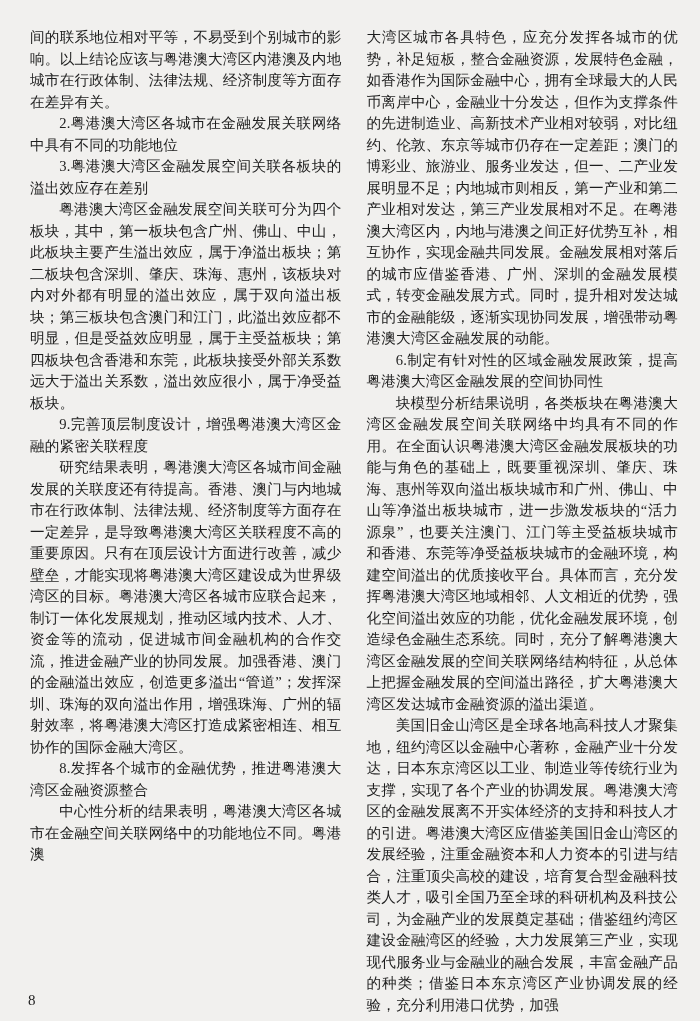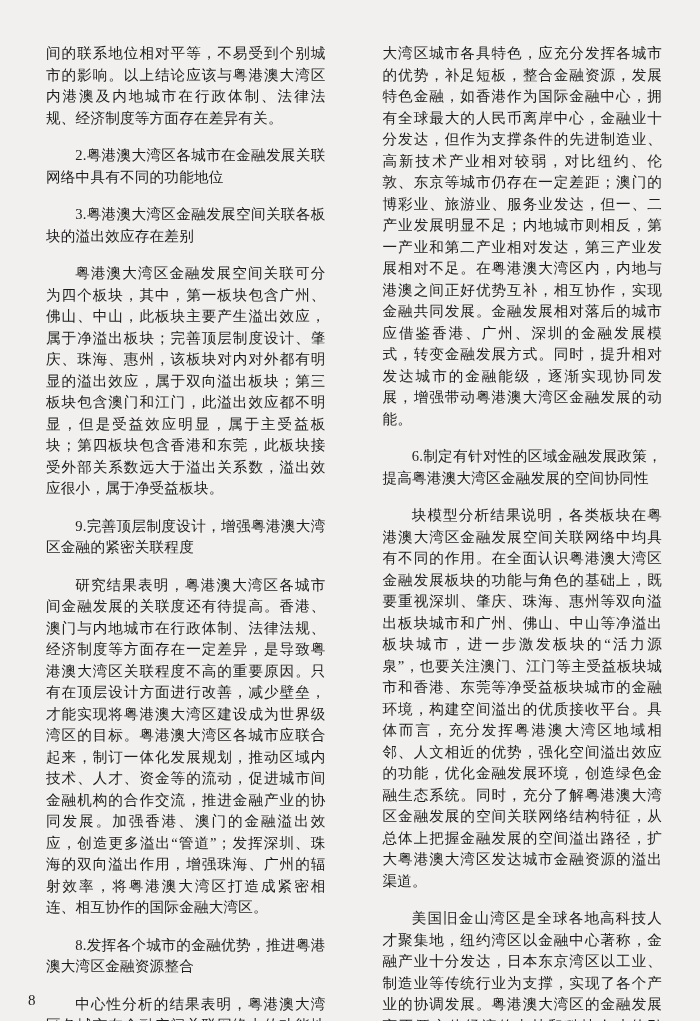"间的联系地位相对平等，不易受到个别城市的影响。以上结论应该与粤港澳大湾区内港澳及" .col p { margin: 16px -> 0 }
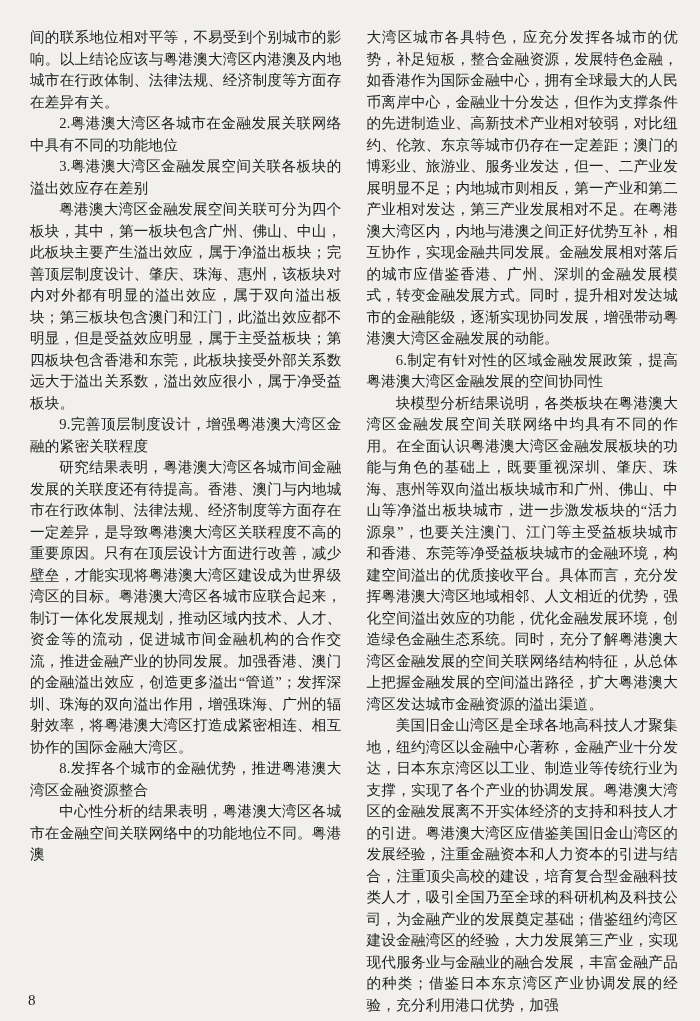"粤港澳大湾区金融发展空间关联可分为四个板块，其中，第一板块包含广州、佛山、中山，" p { text: 完善顶层制度设计 -> 第二板块包含深圳 }
